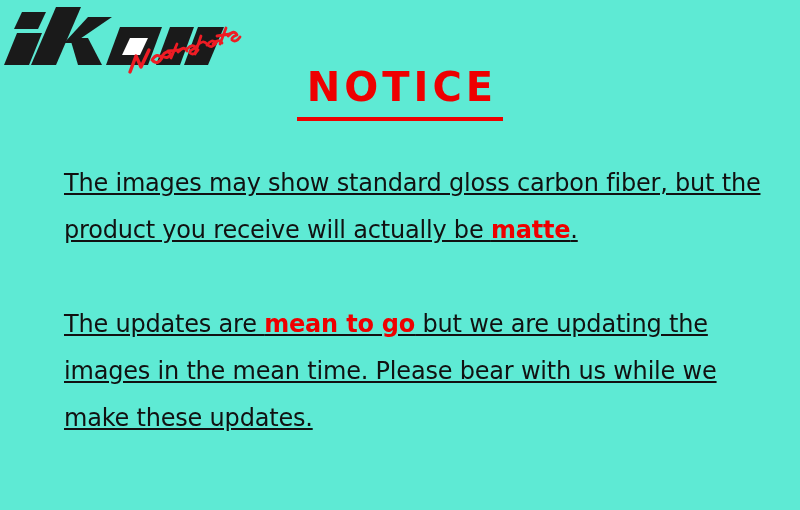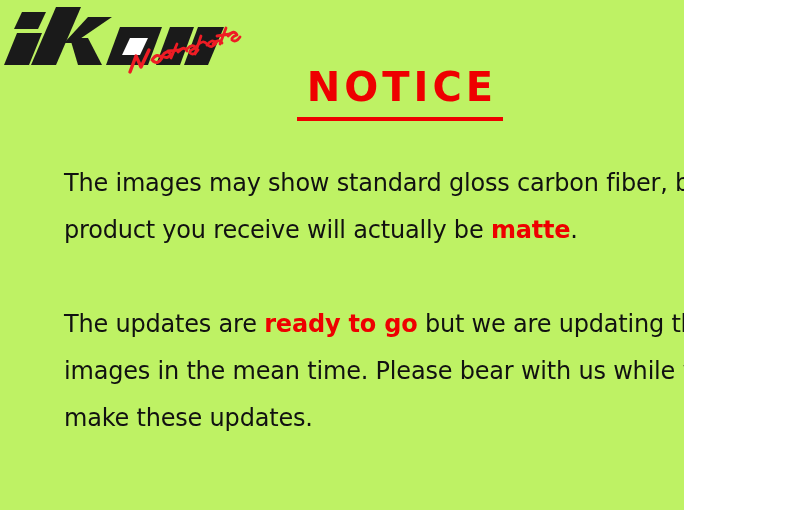"NOTICE" .page { background: #bef264 -> #5eead4; width: 684px -> 800px }
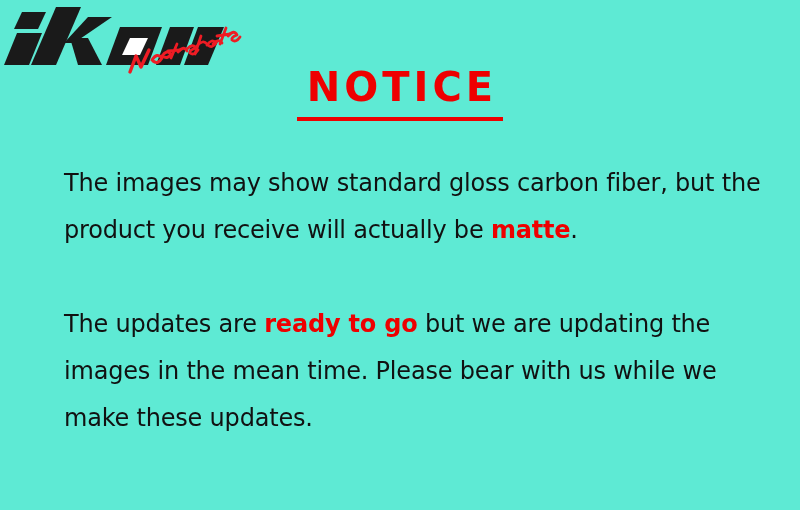"The images may show standard" .para { text-decoration: none -> underline }
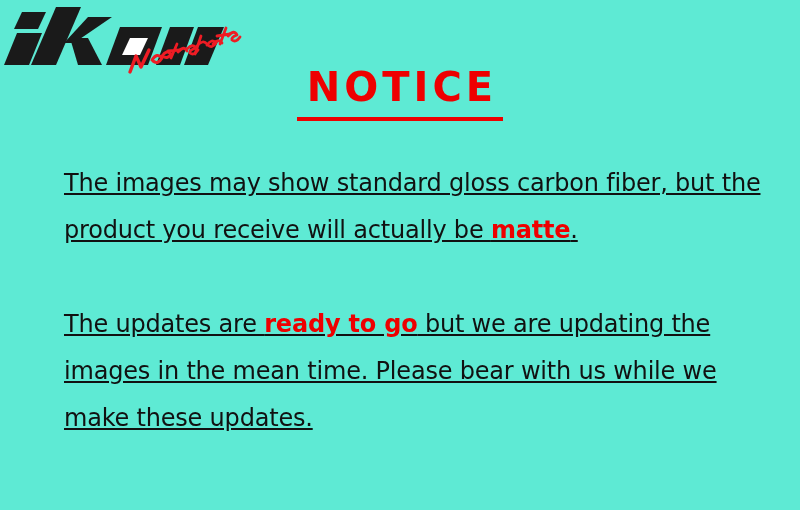"ready to go" span.hl { text: ready -> mean }
